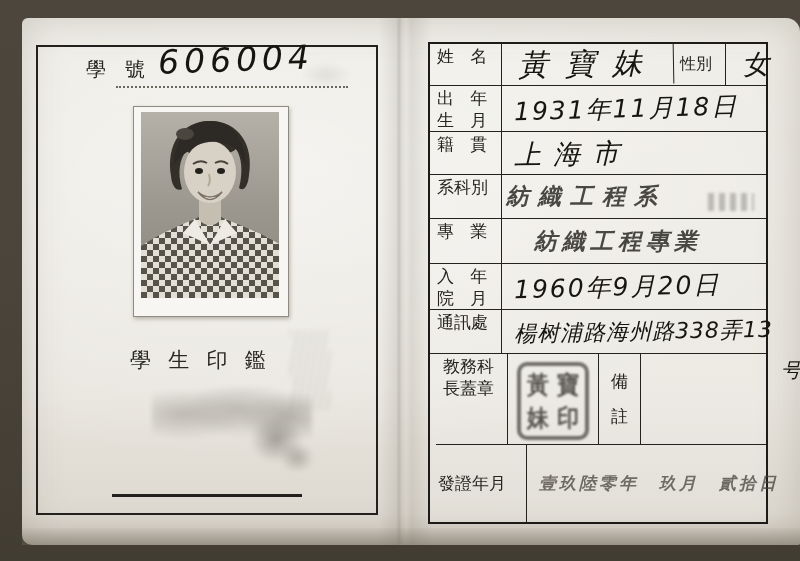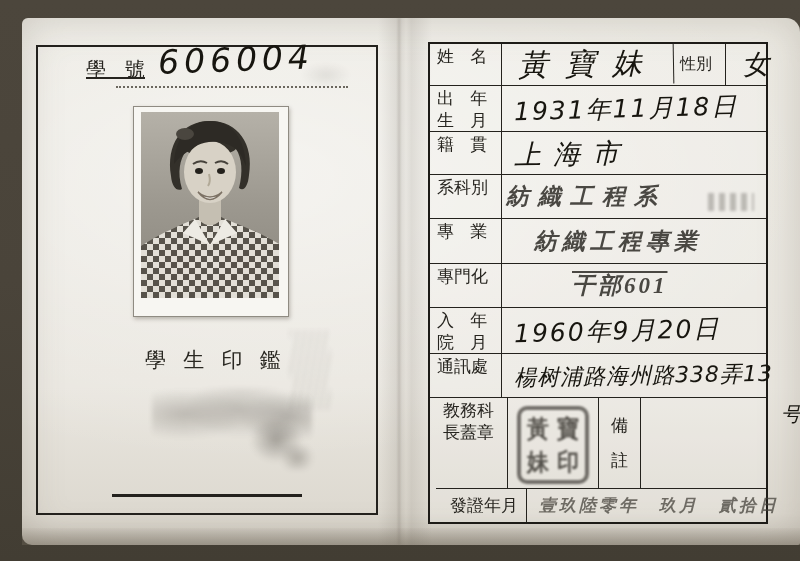"學 號" #studentno-label { text-decoration: underline -> none }
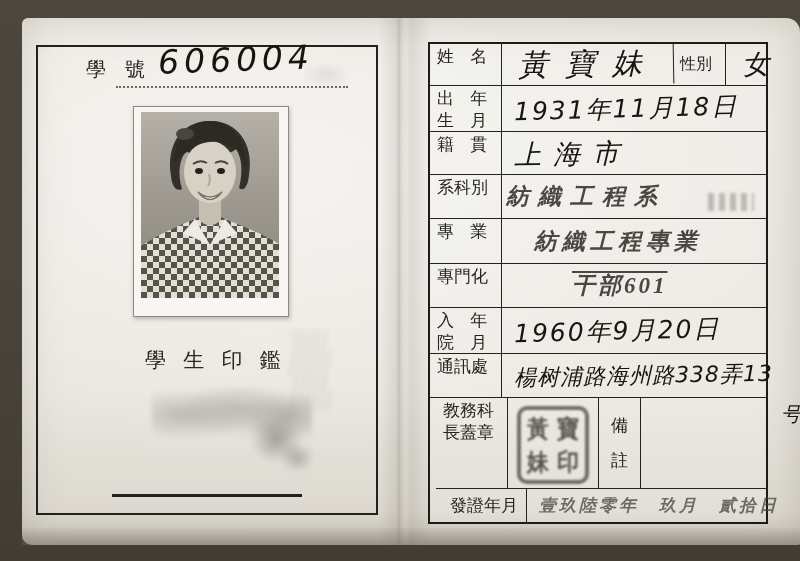"專門化" div.row { html: <div> <div> <span>專門化</span> </div> <div> <span>干部601</span> </div> </div> -> none }
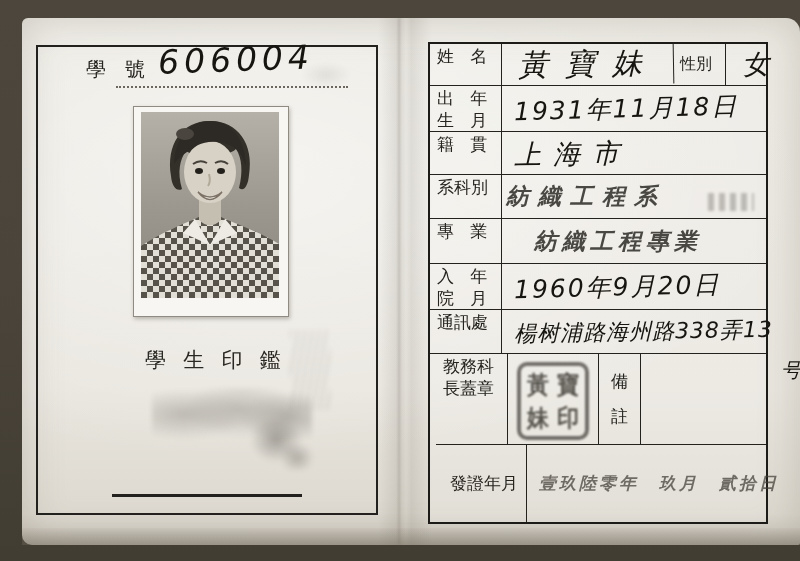"學 生 印 鑑" #seal-caption { left: 145px -> 130px }
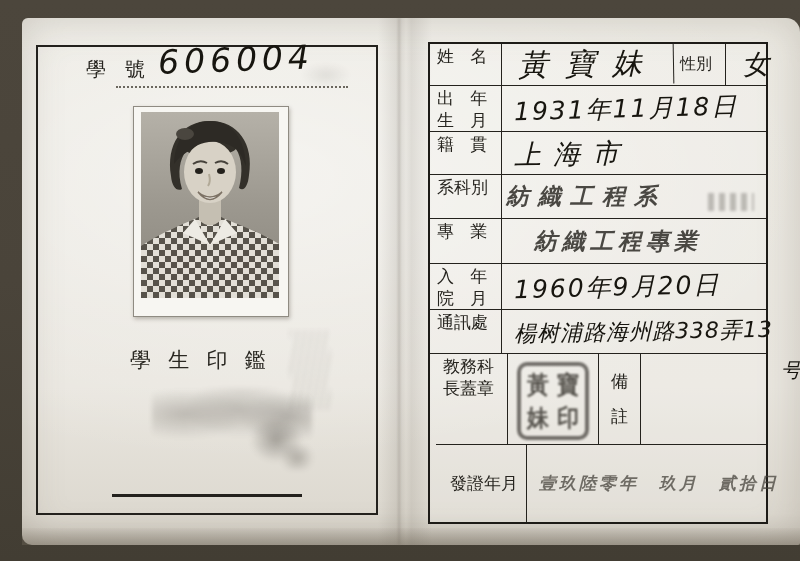"發證年月" #issue-label { padding-left: 20px -> 8px }
